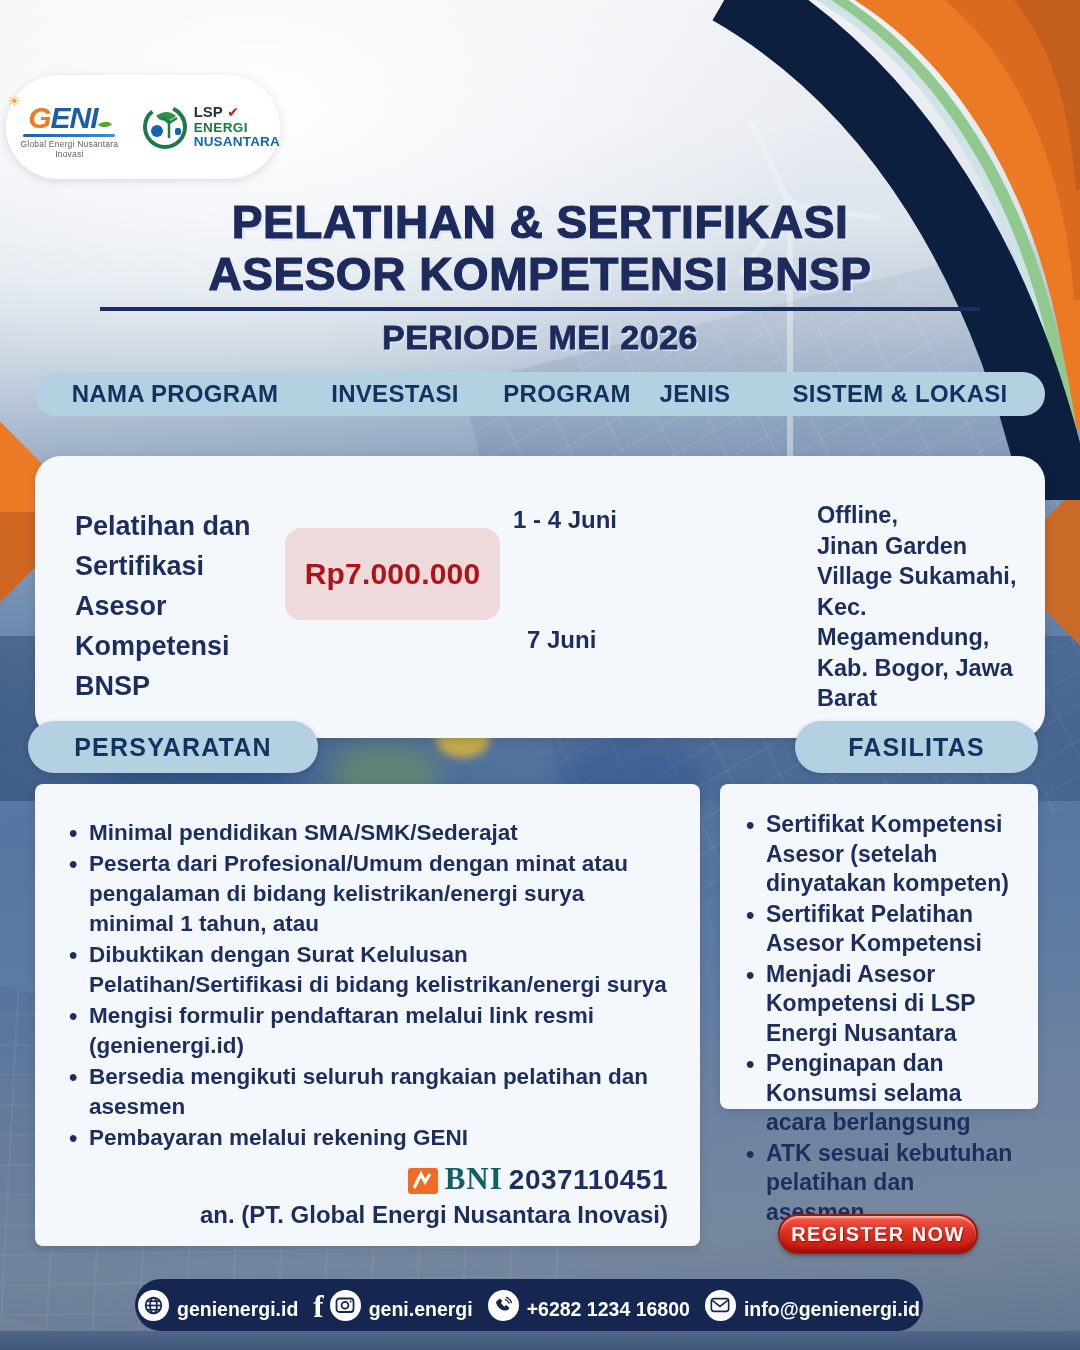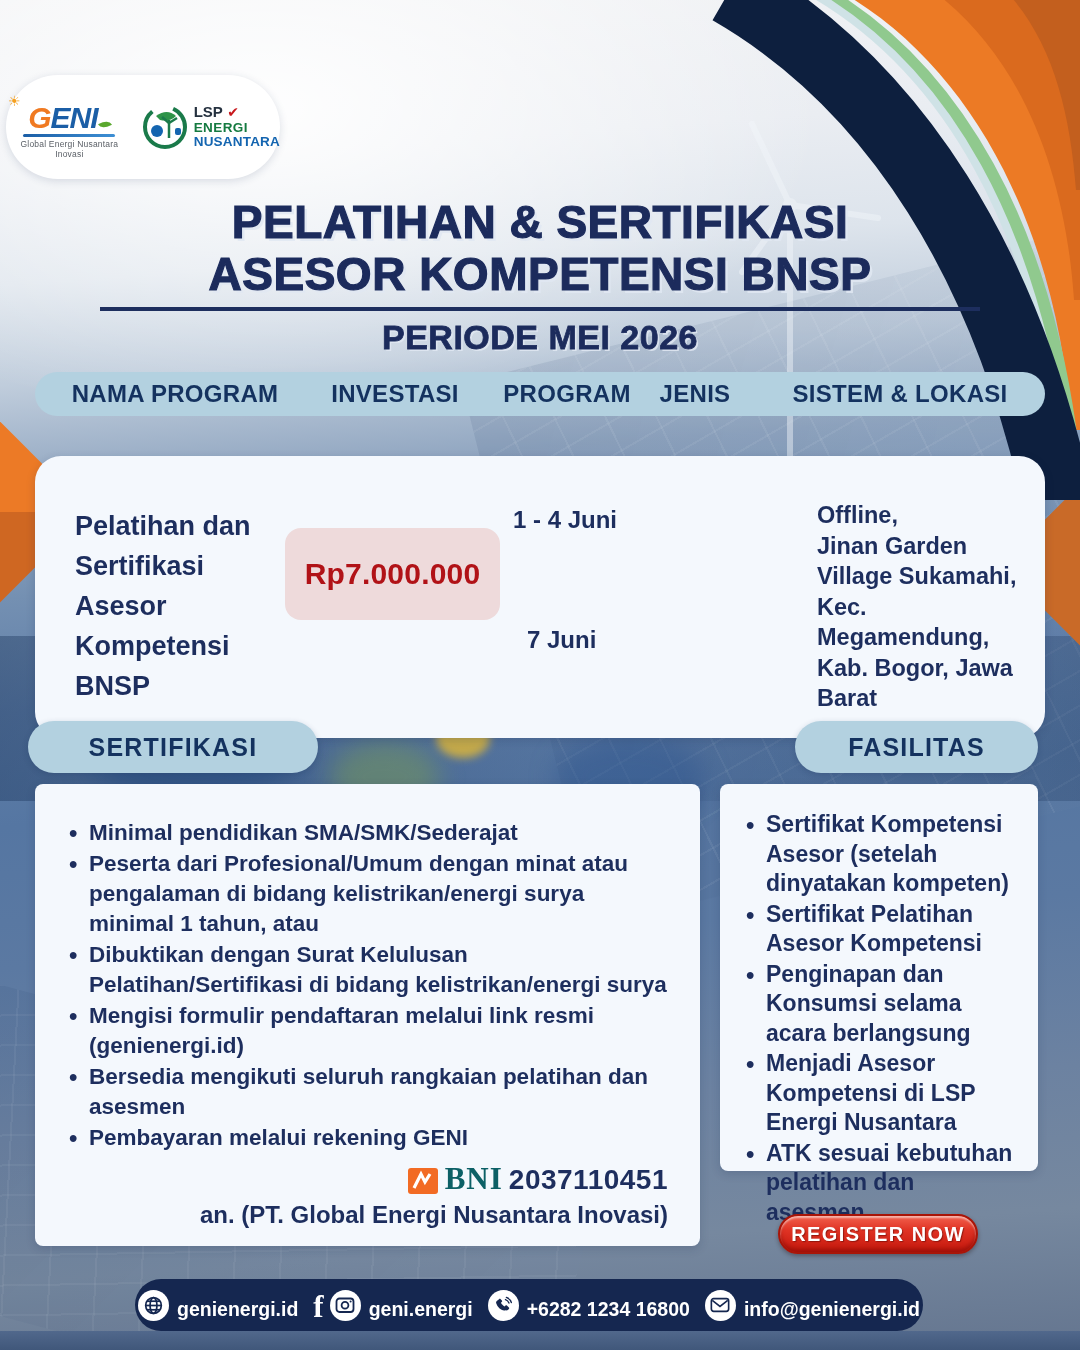"SERTIFIKASI" div.abs { text: SERTIFIKASI -> PERSYARATAN }
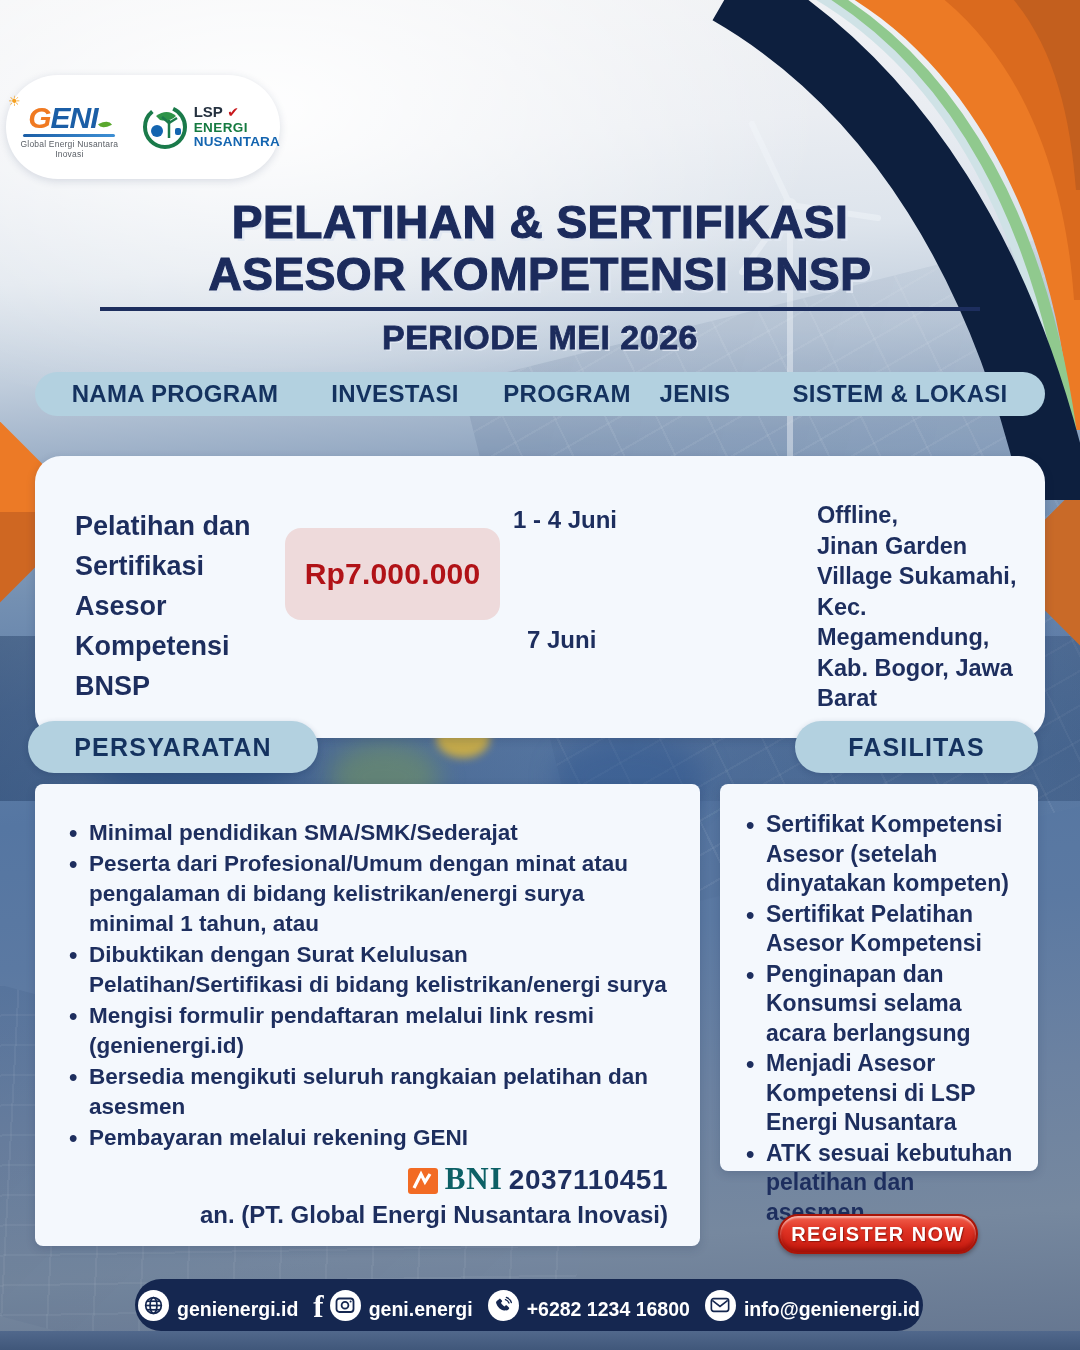"Sertifikat Kompetensi Asesor (setelah" .card-fac { height: 387px -> 325px }
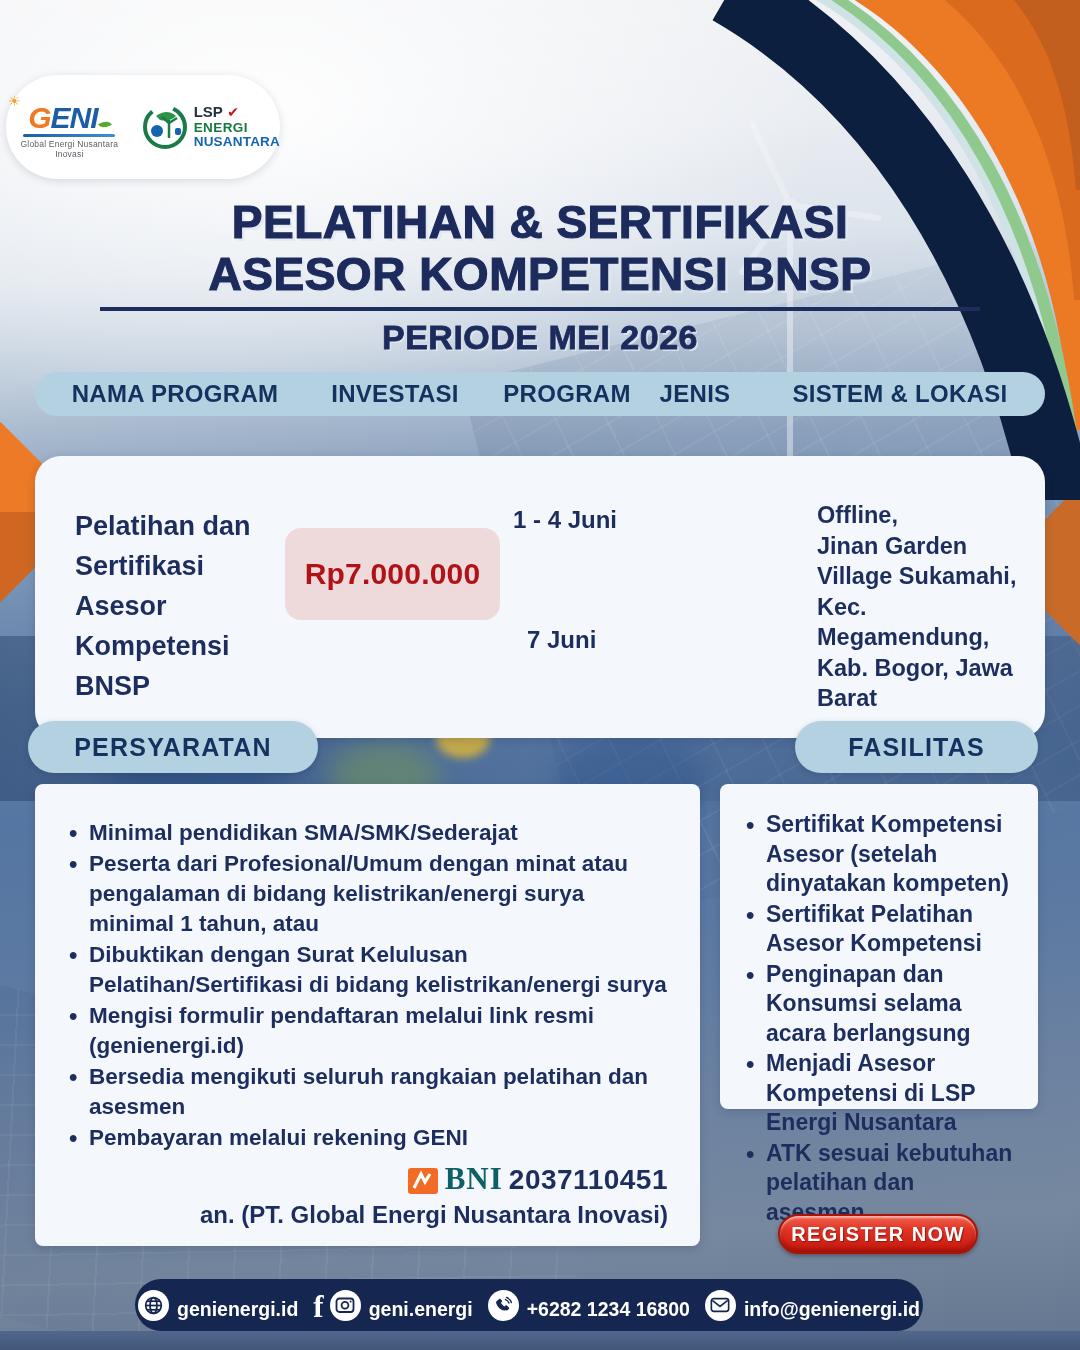"Penginapan dan Konsumsi selama acara" li { order: before "Menjadi Asesor Kompetensi di LSP" -> after "Menjadi Asesor Kompetensi di LSP" }
